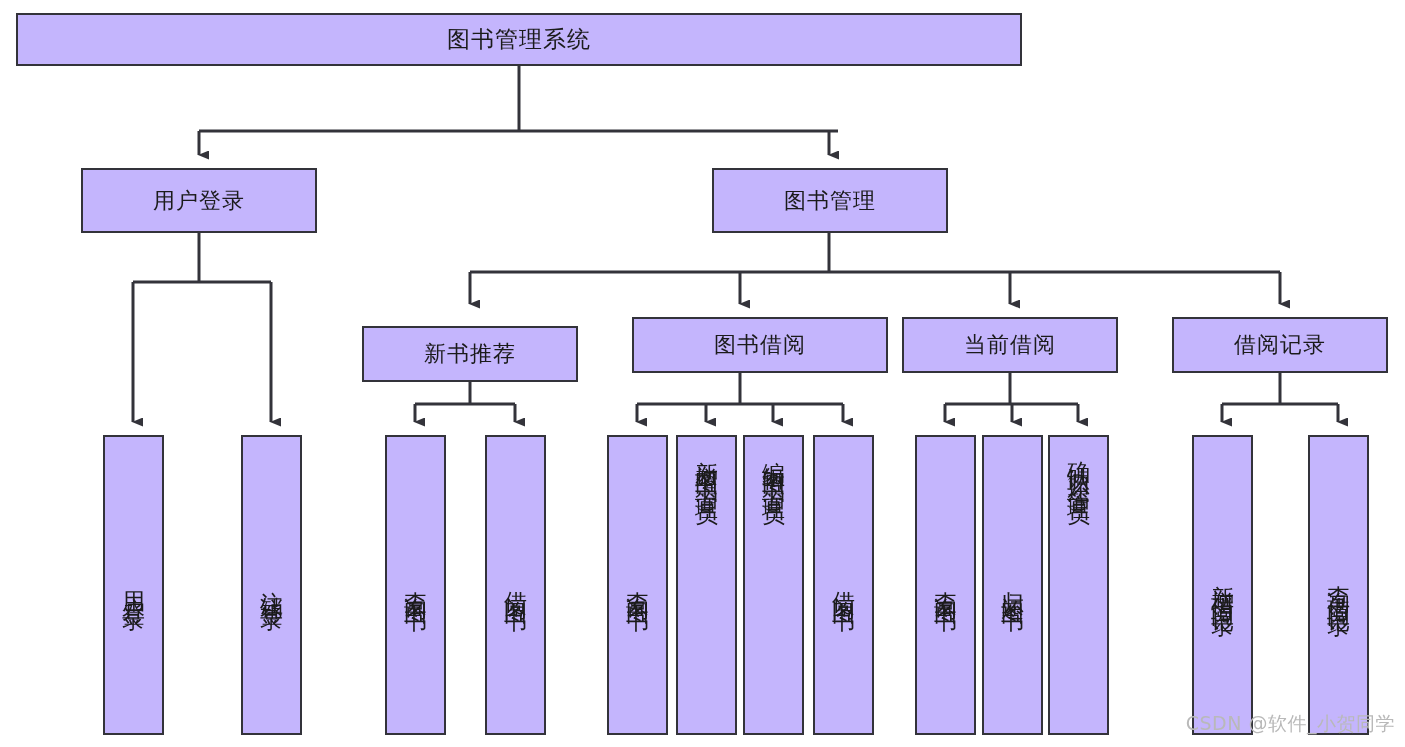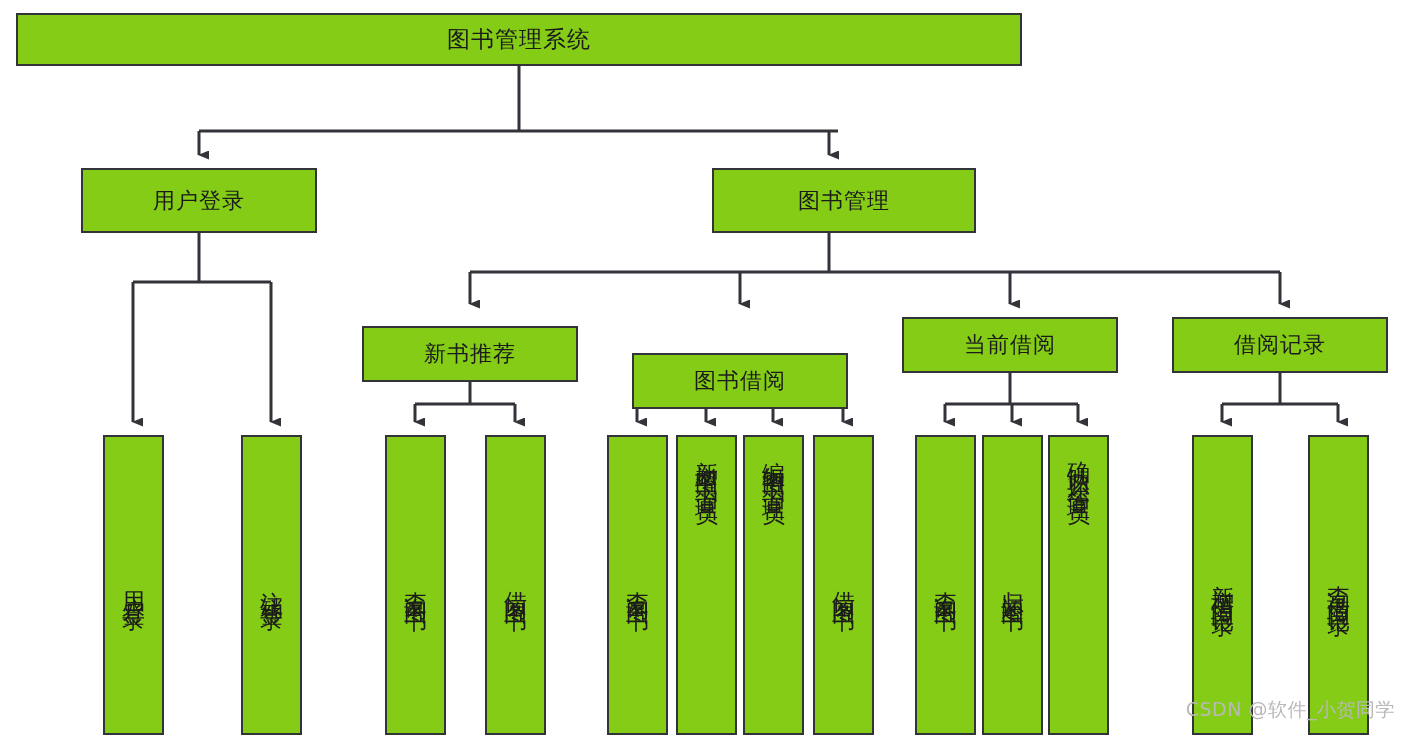"图书管理系统" .node { background: #84cc16 -> #c4b5fd }
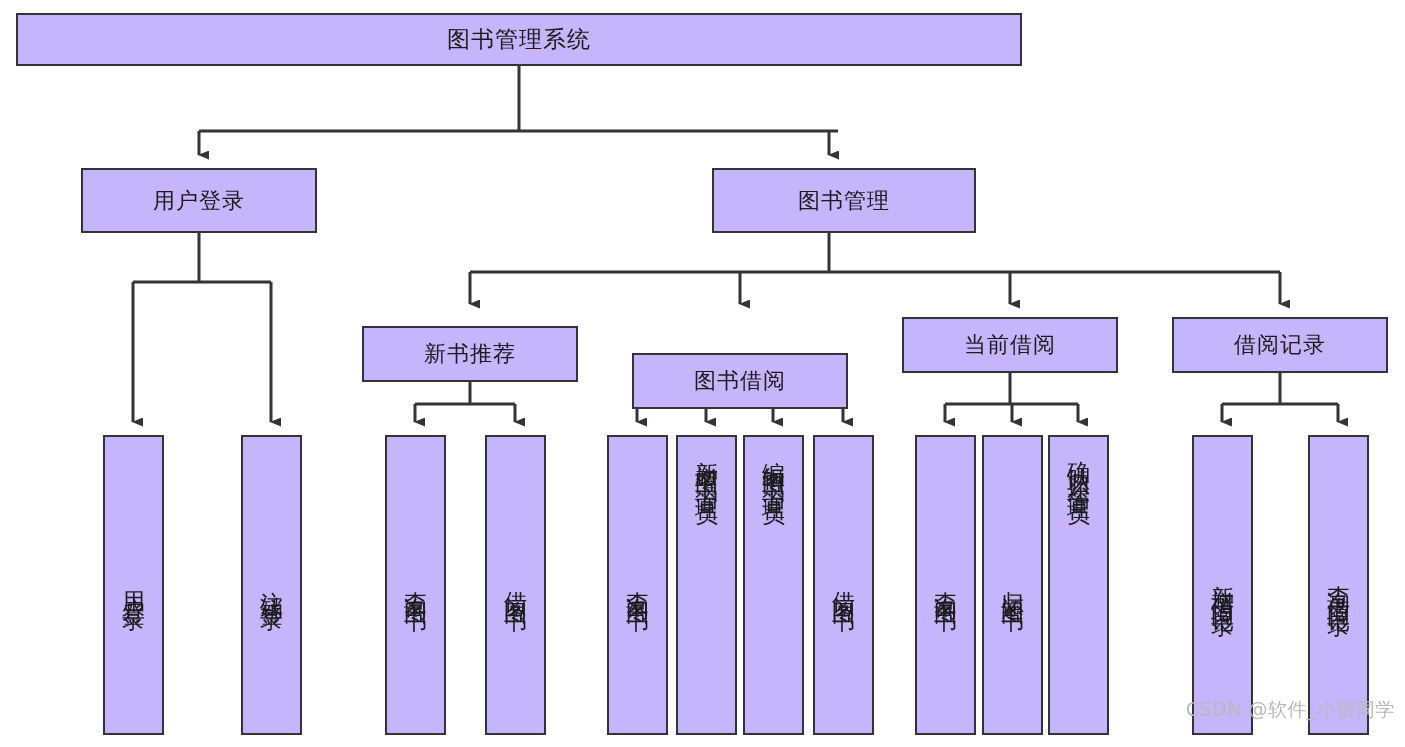"图书管理" div.node { width: 264px -> 236px }
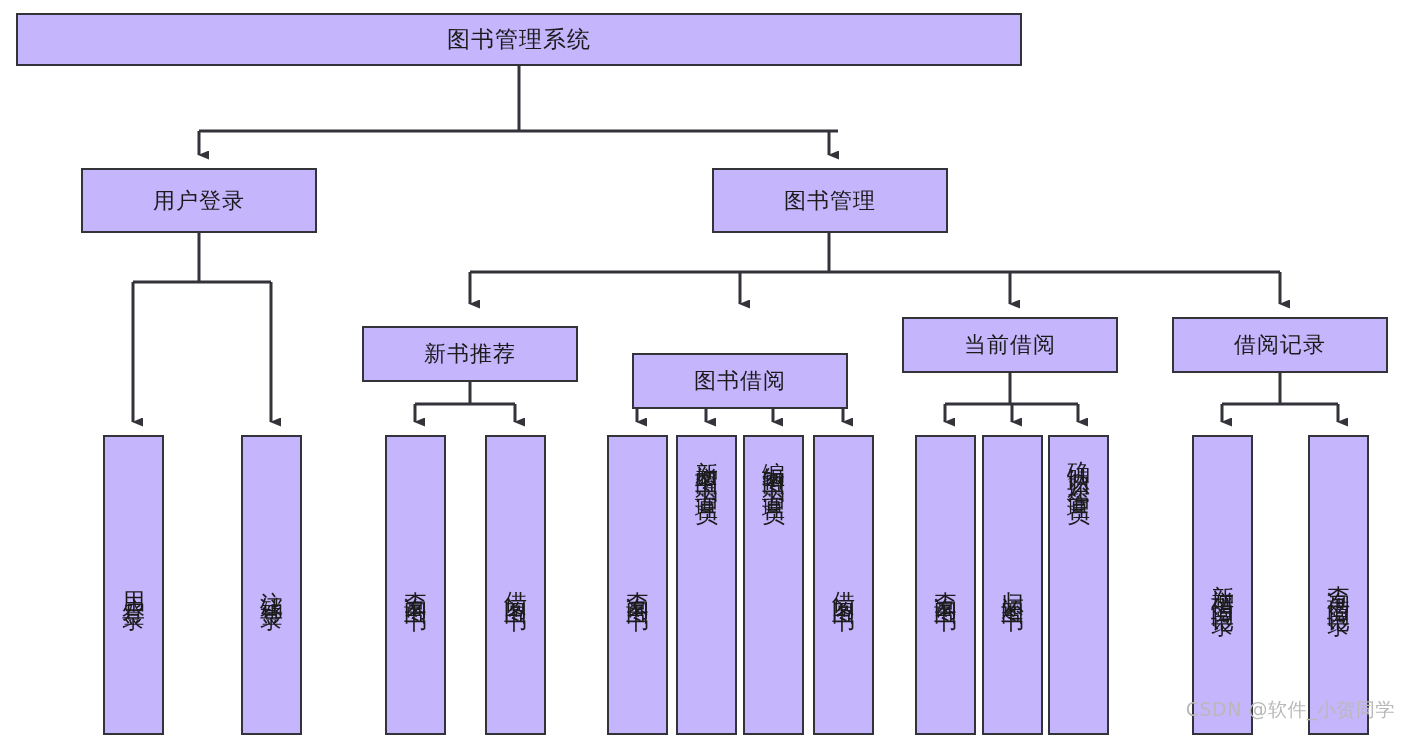"图书借阅" div.node { margin-top: 36px -> none; width: 216px -> 256px }
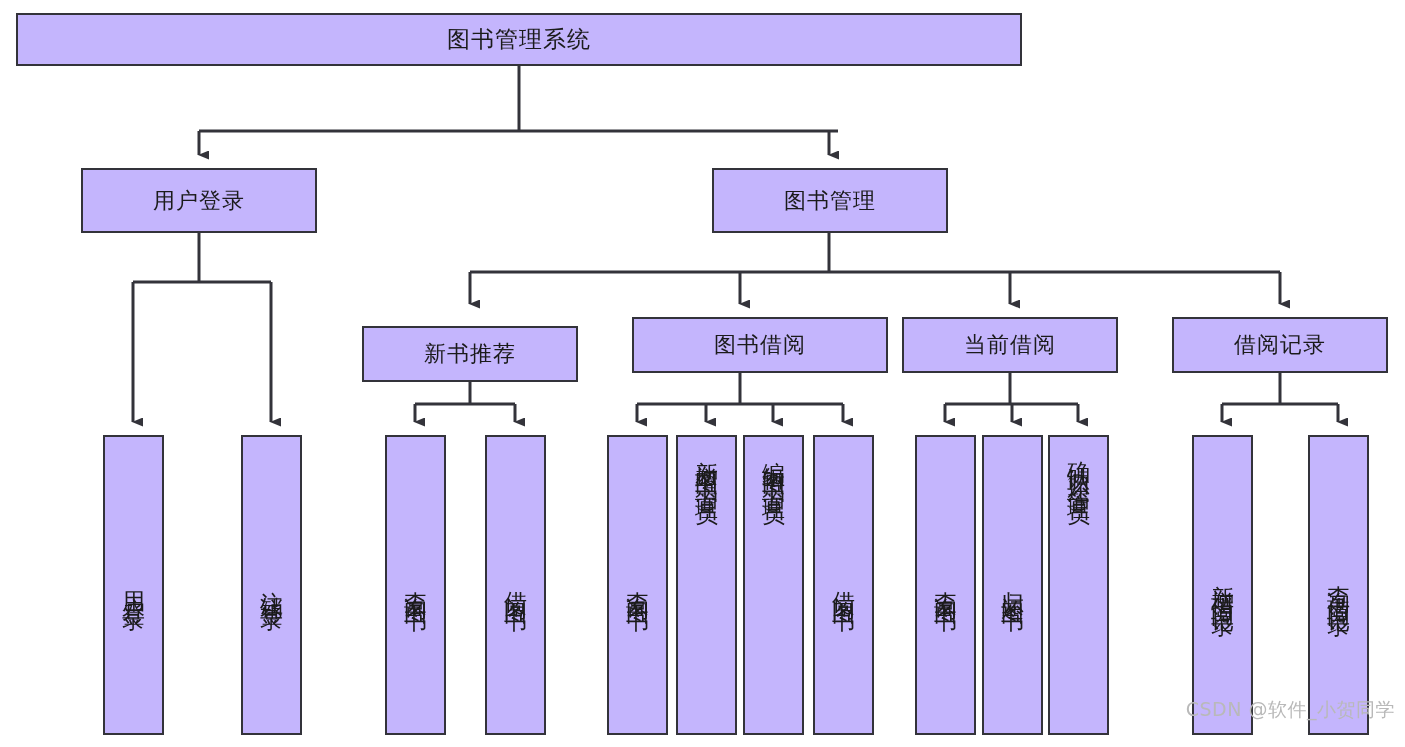"CSDN @软件_小贺同学" div.watermark { bottom: 24px -> 10px }
